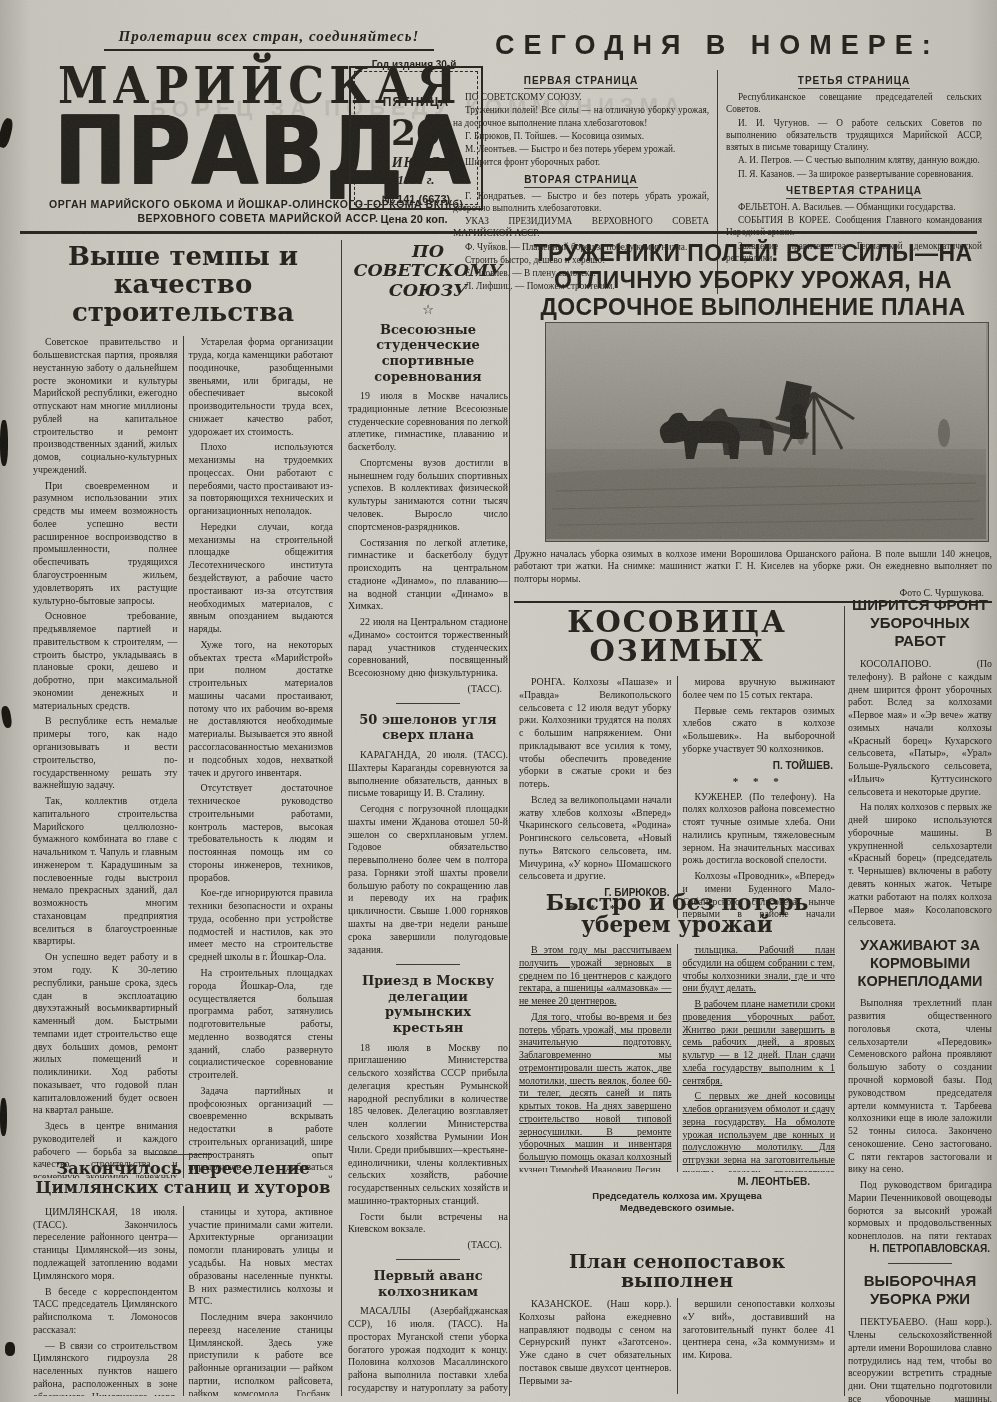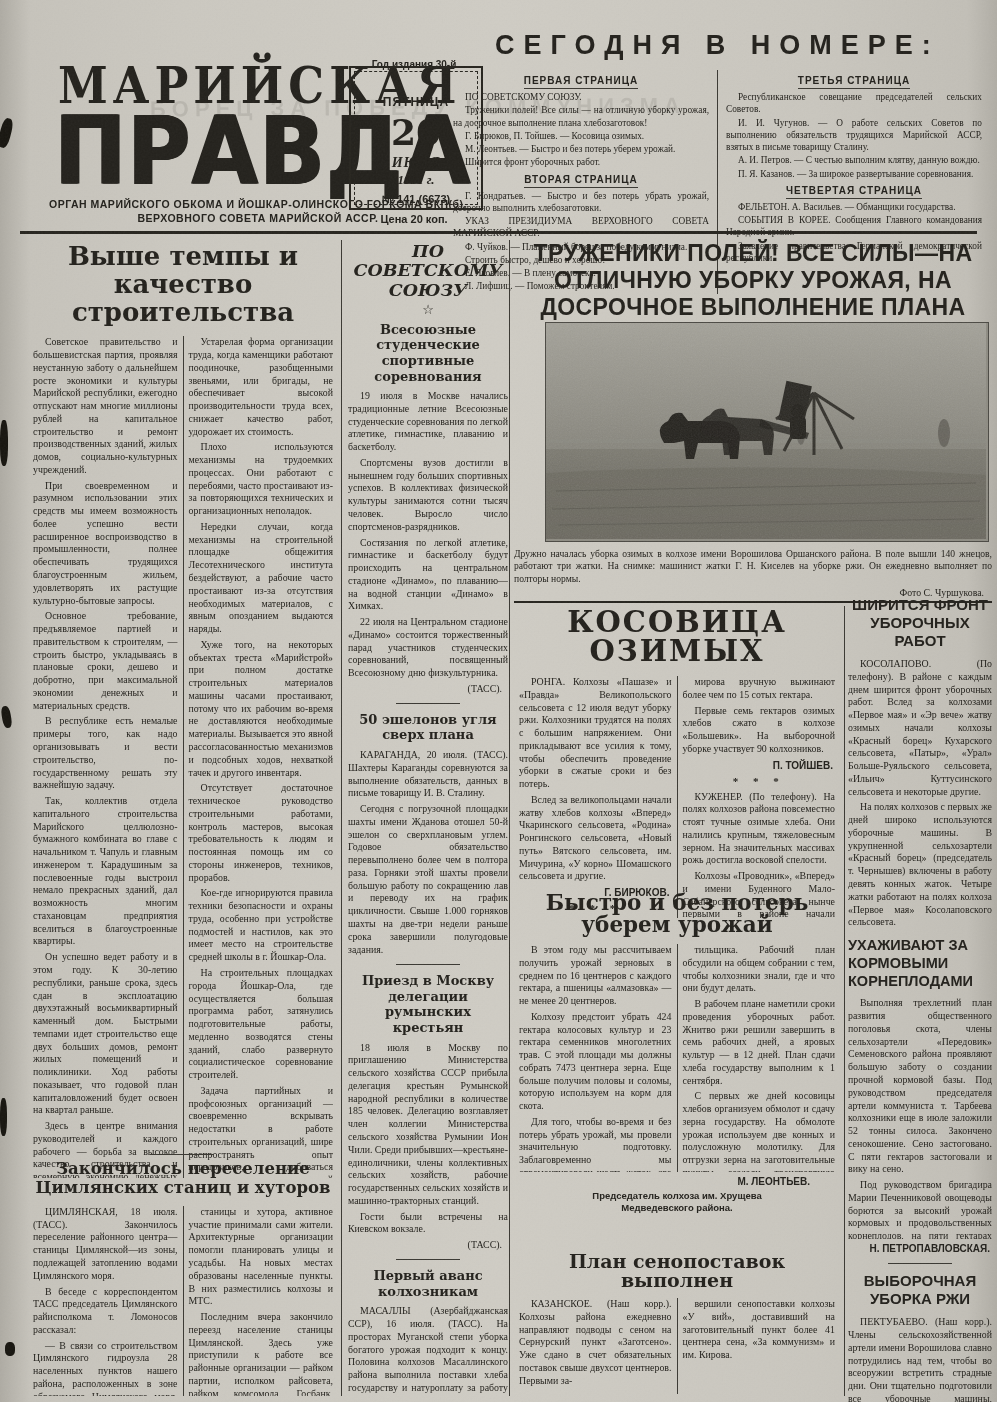"Пролетарии всех стран, соединяйтесь!" div.slogan { html: none -> <div>Пролетарии всех стран, соединяйтесь!</div> }
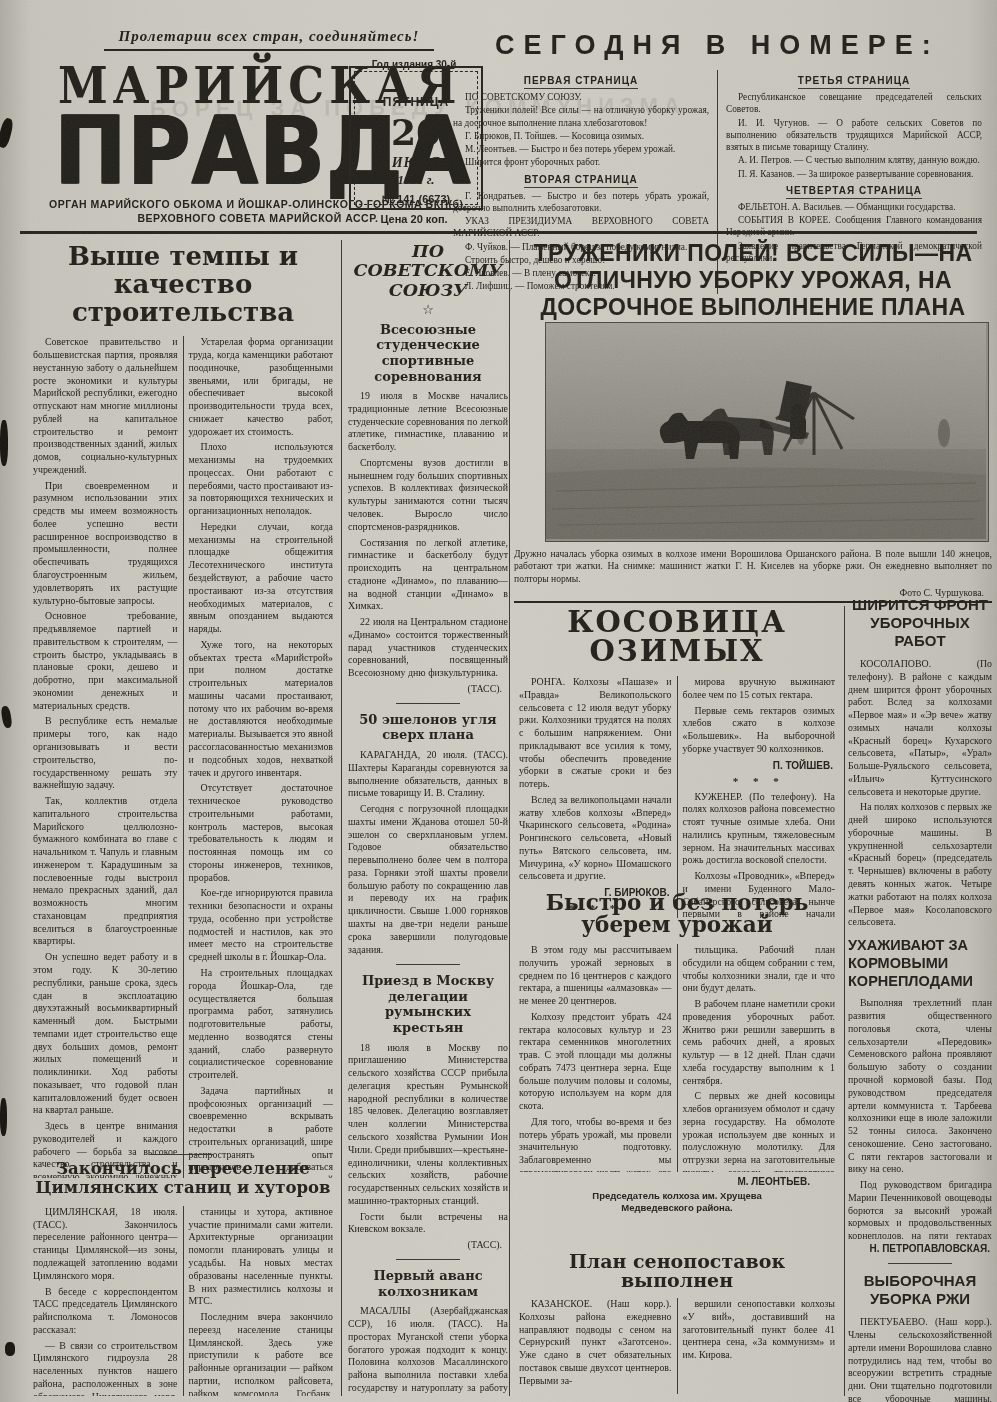"В этом году мы рассчитываем" .bystro-body { text-decoration: none -> underline }
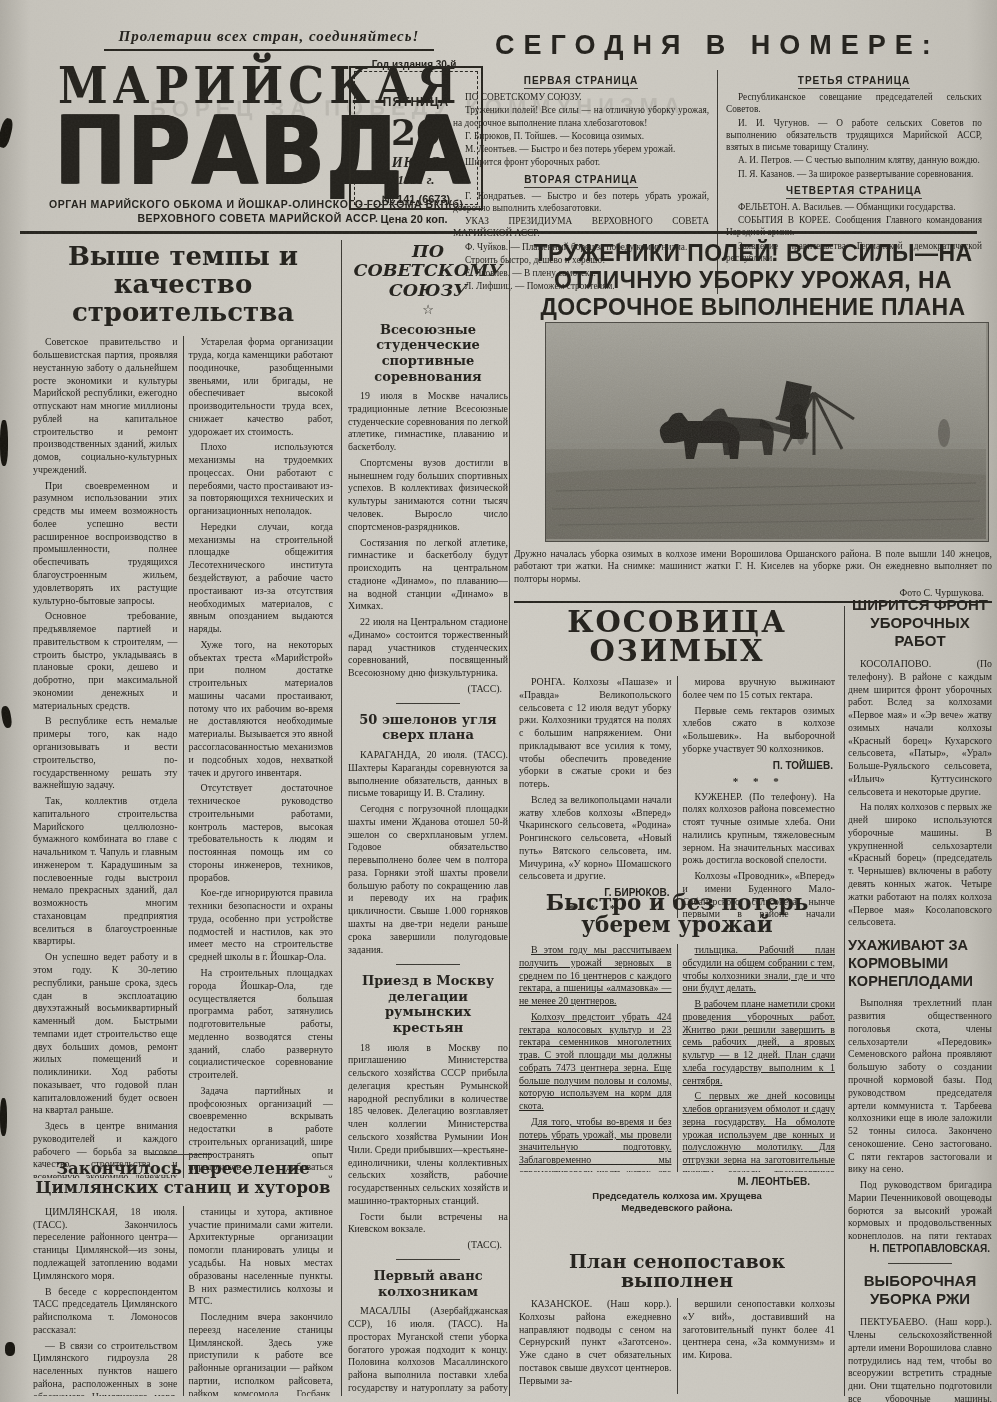"УХАЖИВАЮТ ЗА КОРМОВЫМИ КОРНЕПЛОДАМИ" .uhazh-title { text-align: none -> center }
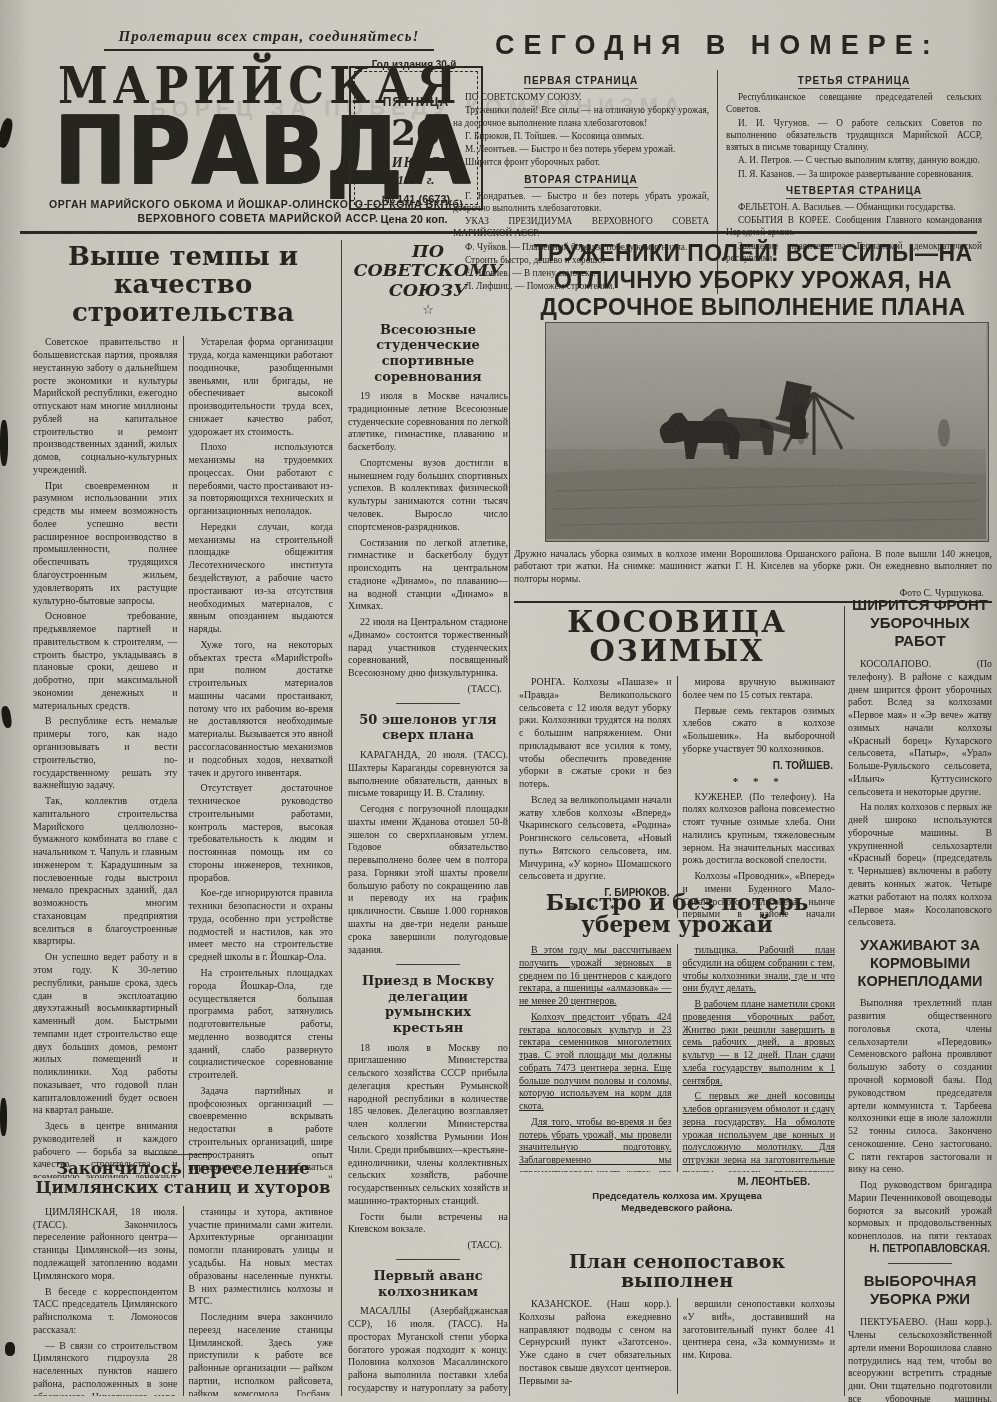"Колхозу предстоит убрать 424 гектара" p.para { html: <p>Колхозу предстоит убрать 424 гектара колосовых культур и 23 гектара семенников многолетних трав. С этой площади мы должны собрать 7473 центнера зерна. Еще больше получим половы и соломы, которую используем на корм для скота.</p> -> none }
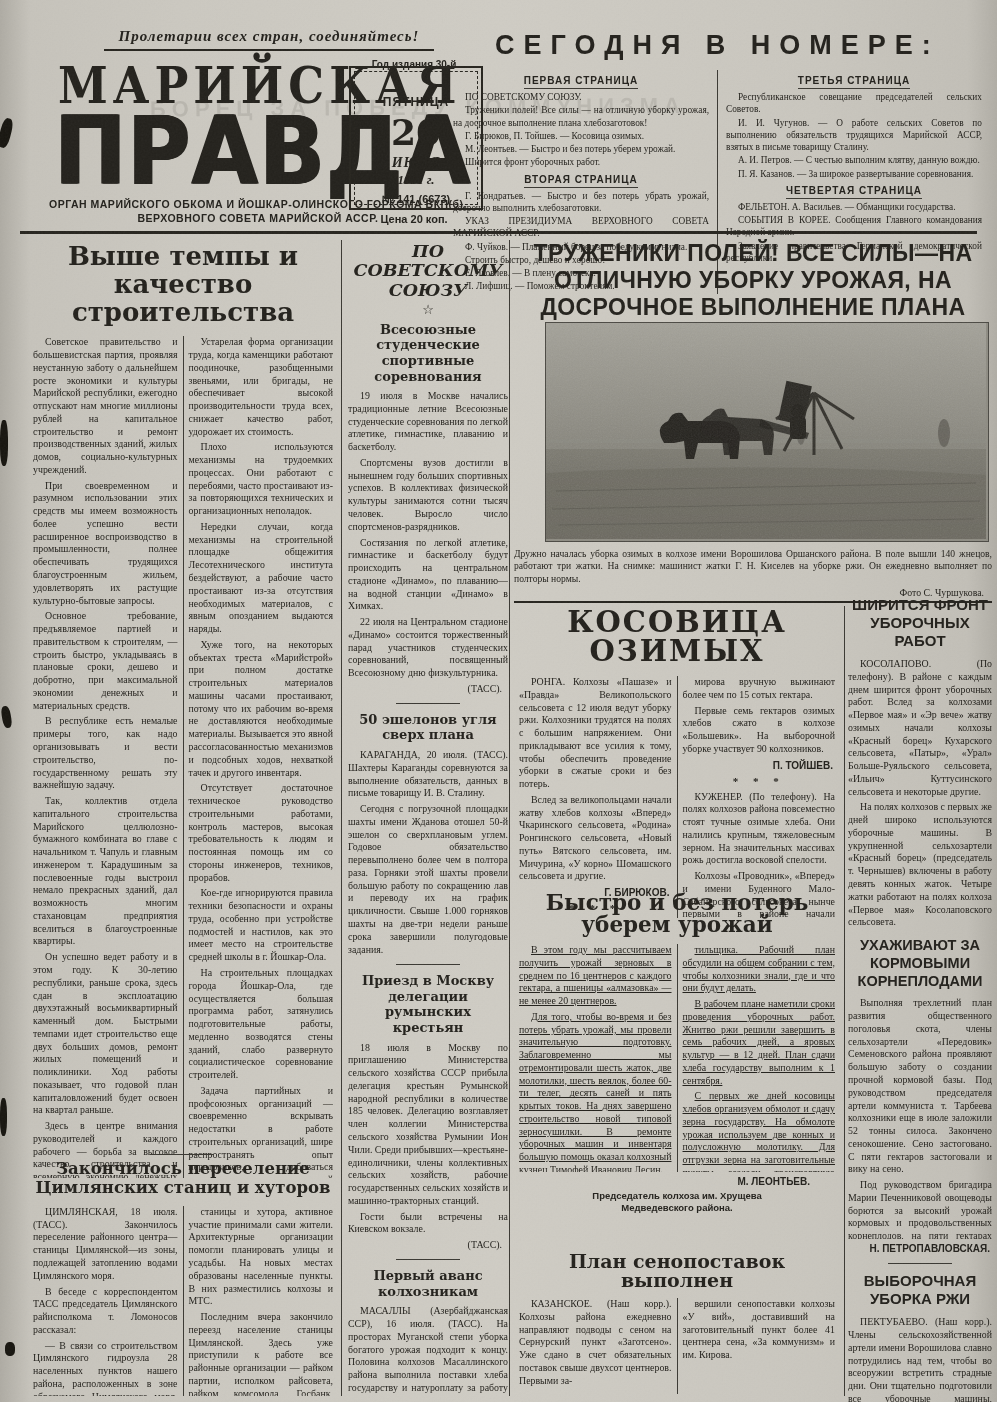"Медведевского района." p.sign-c { text: района -> озимые }
